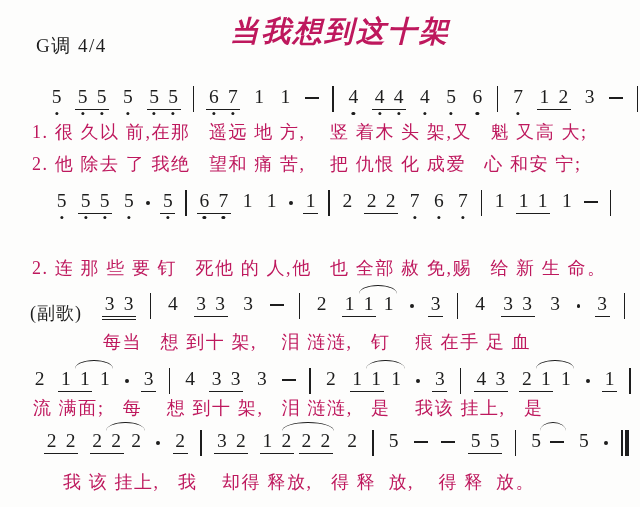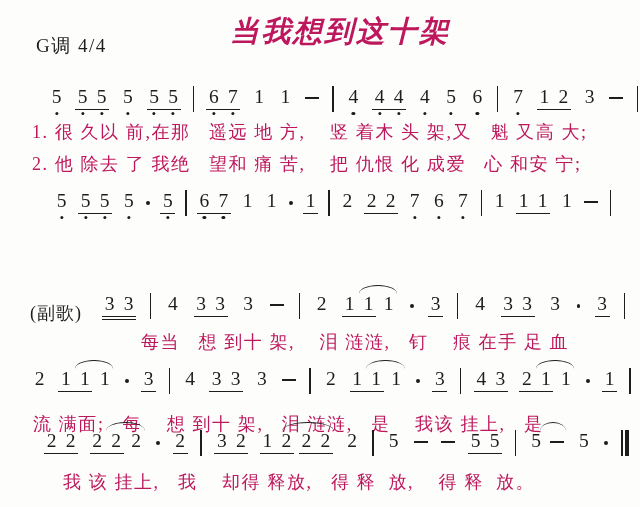"2. 连 那 些 要" div.lyr { html: none -> <div>2. 连 那 些 要 钉 死他 的 人,他 也 全部 赦 免,赐 给 新 生 命。</div> }
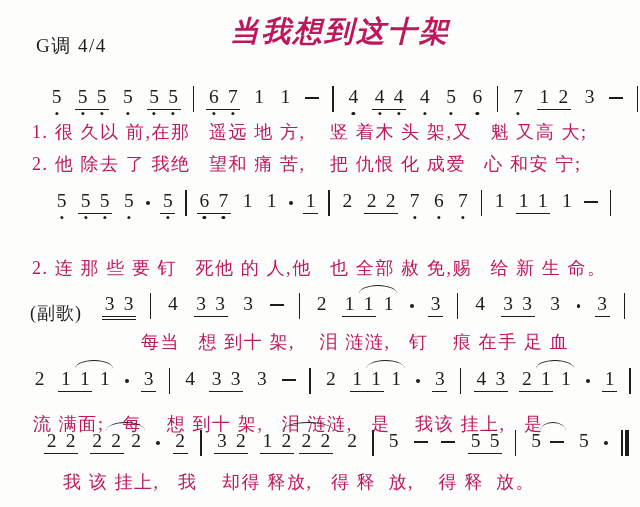"每当 想 到十 架, 泪" div.lyr { margin-left: 38px -> none }
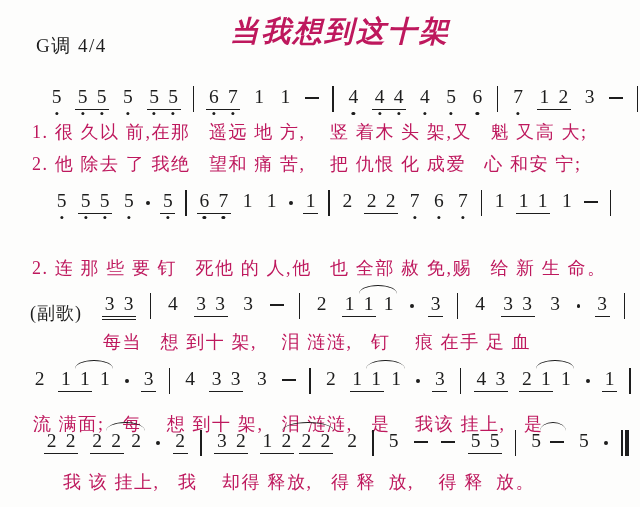"流 满面; 每 想 到十" div.lyr { top: 412px -> 396px }
